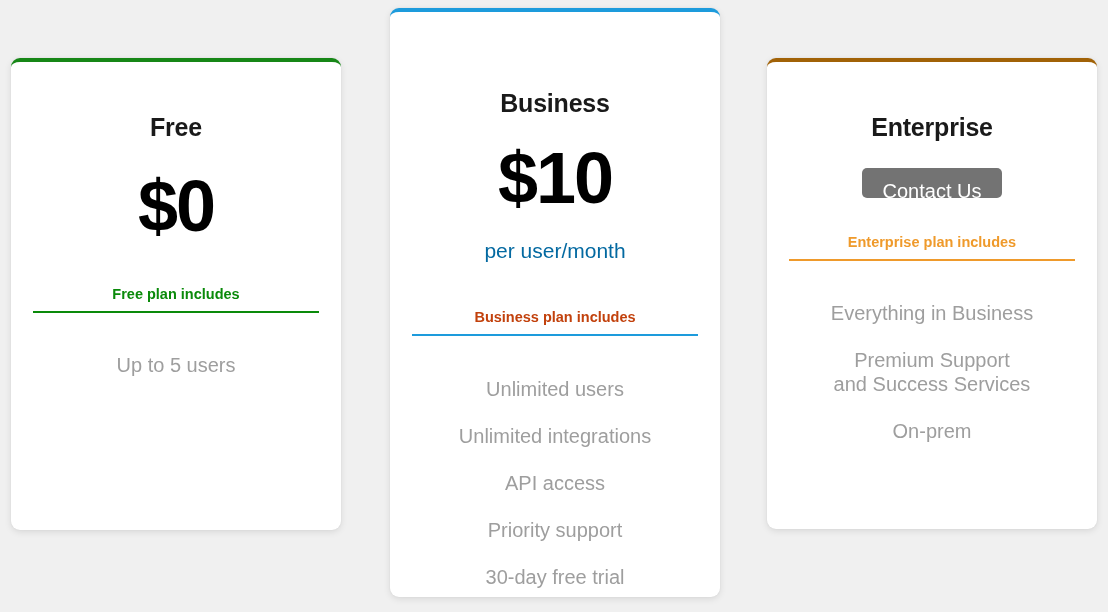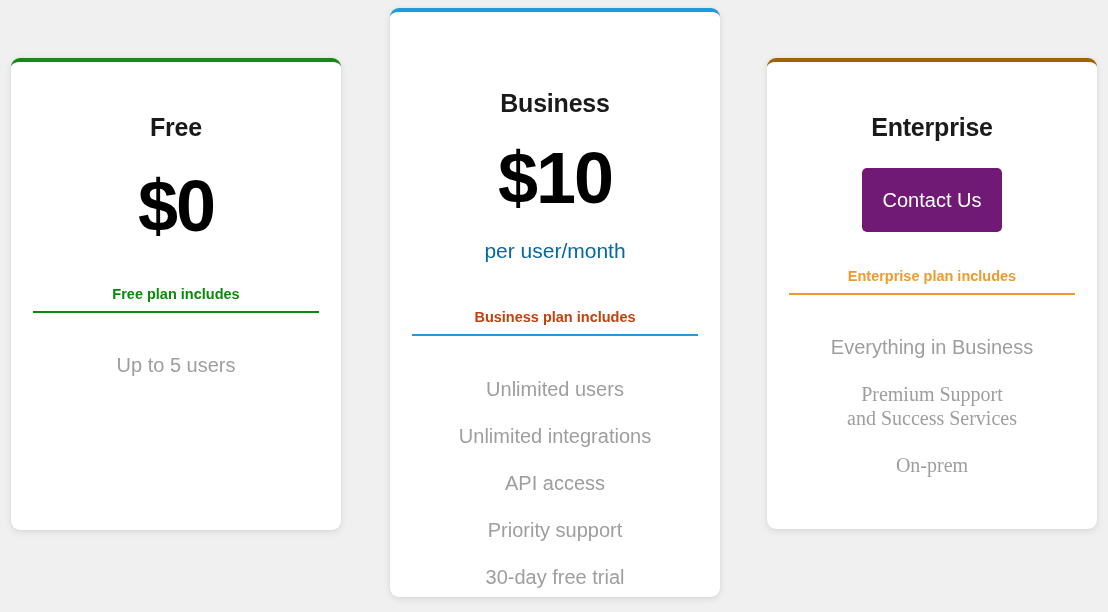"Contact Us" .cta-button { background: #701a75 -> #737373; height: 64px -> 30px }
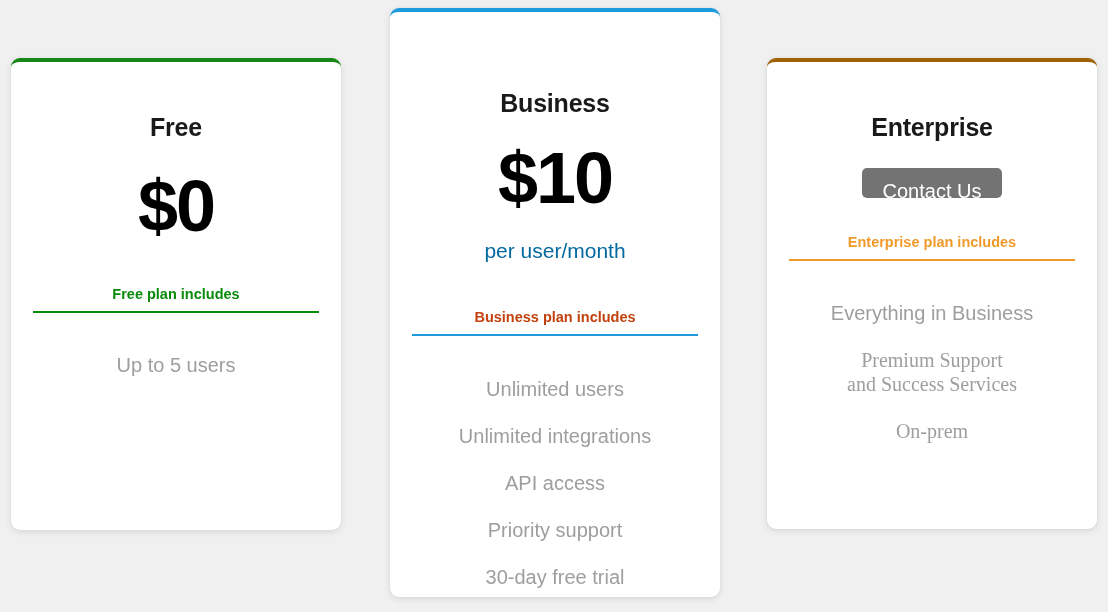"Premium Support" .card-enterprise .feature-item + .feature-item { font-family: Liberation Serif, serif -> none }
